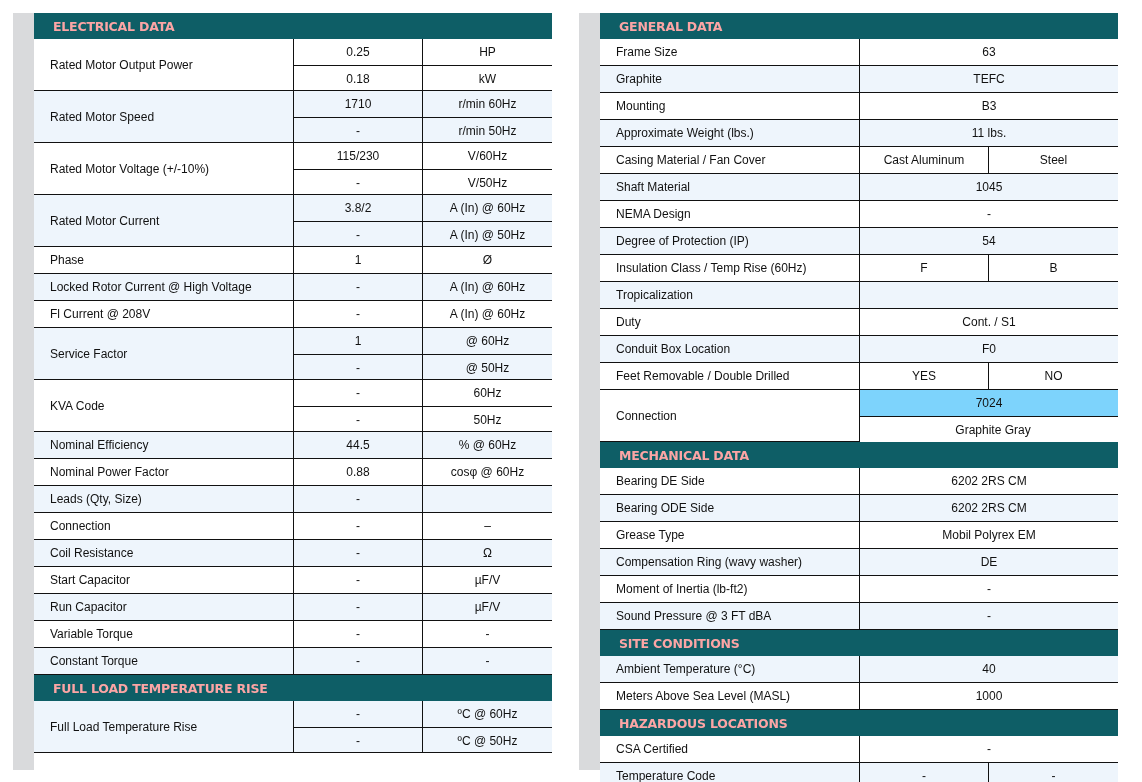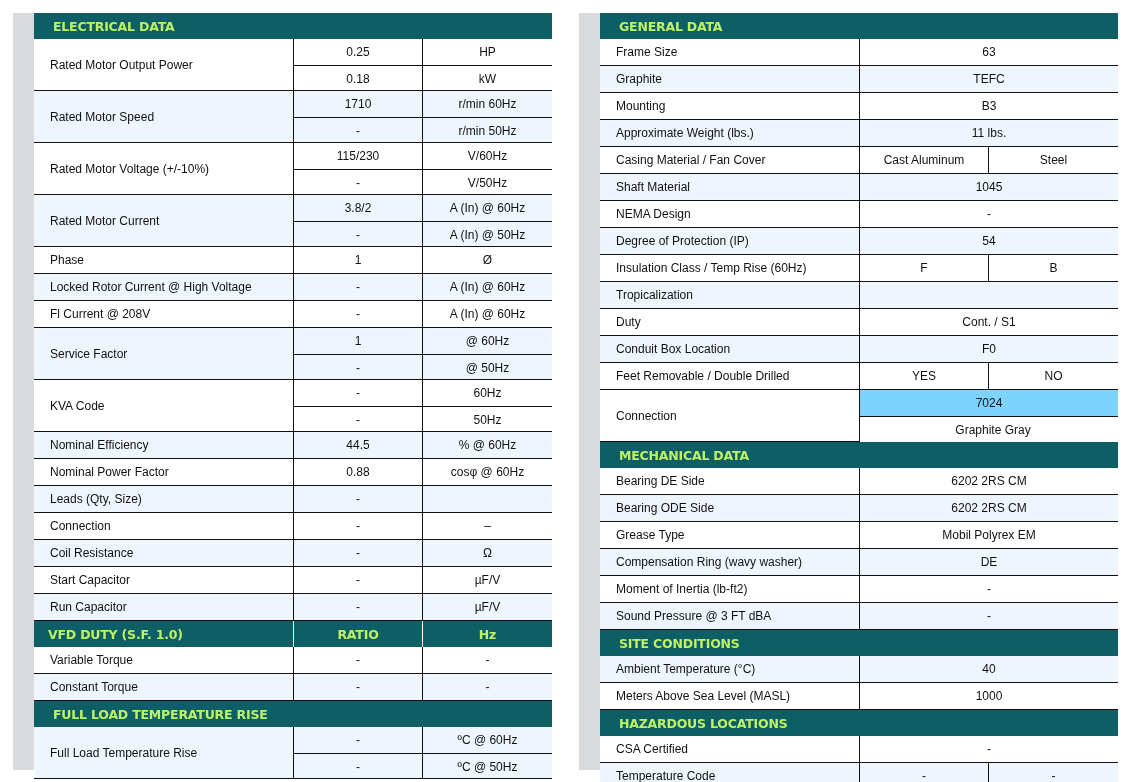"ELECTRICAL DATA" .hdr { color: #bef264 -> #fca5a5 }
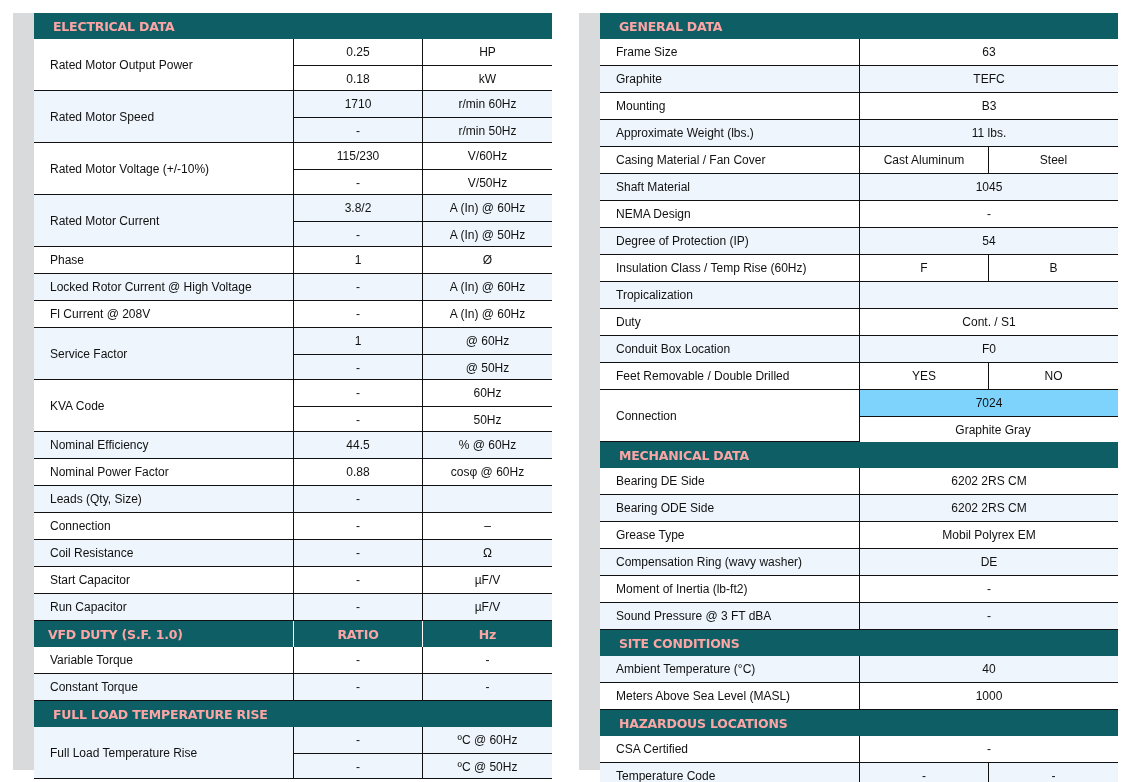"VFD DUTY (S.F. 1.0)" div.hdr { html: <div> <div>VFD DUTY (S.F. 1.0)</div> <div>RATIO</div> <div>Hz</div> </div> -> none }
